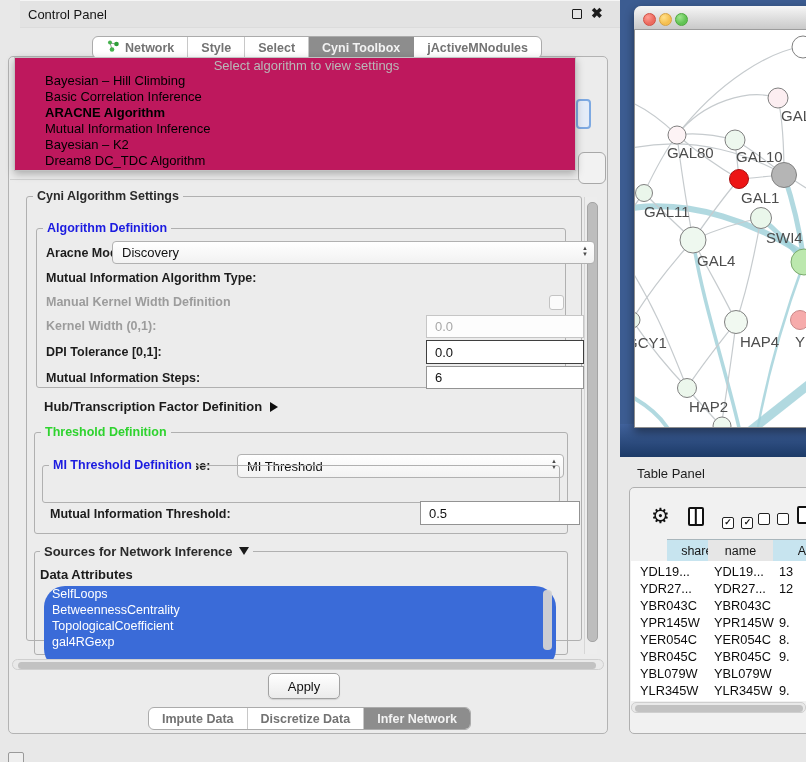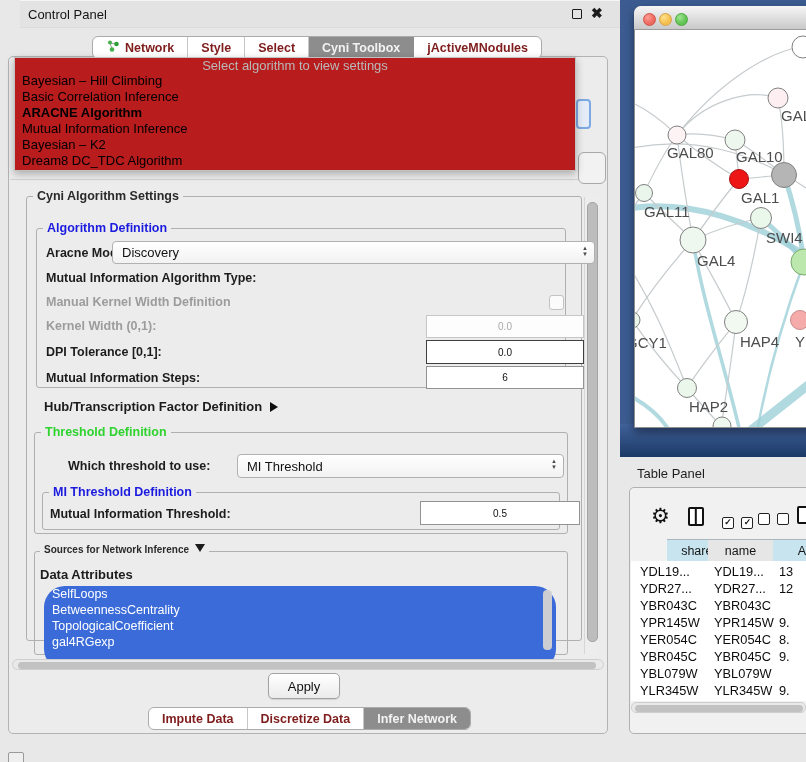"Network" .seg .tab { color: #7f1d1d -> #737373 }
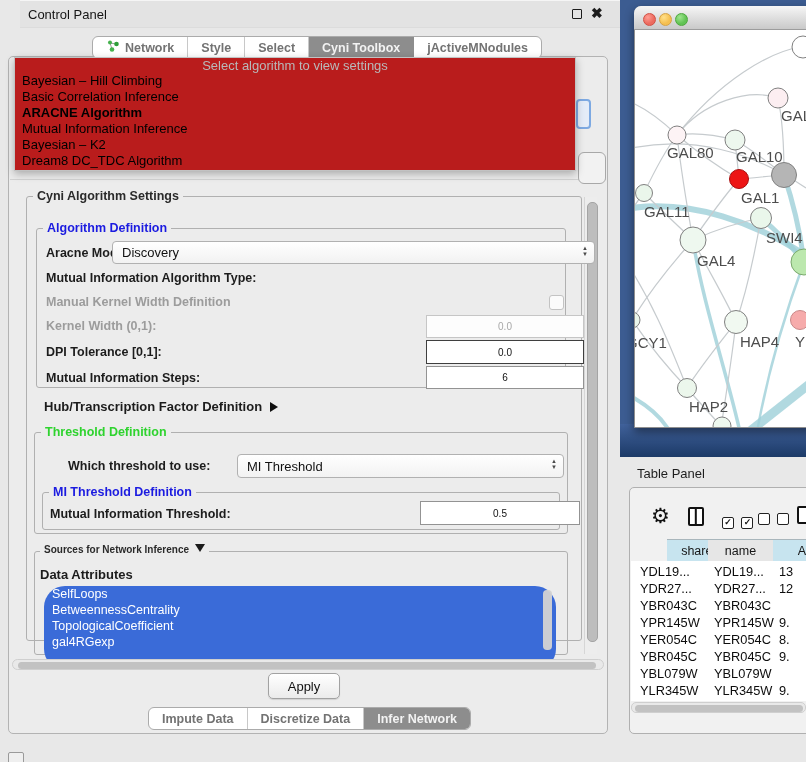"Select algorithm to view settings" .popup { background: #b91c1c -> #be185d; padding-left: none -> 23px }
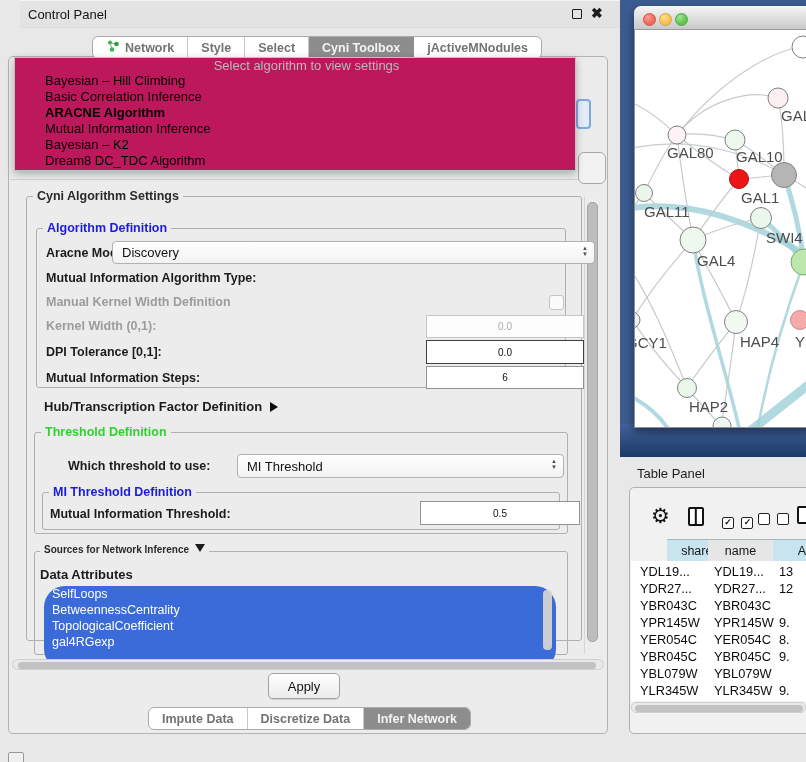"0.0" .tfield { font-size: 10px -> 13px; justify-content: center -> flex-start }
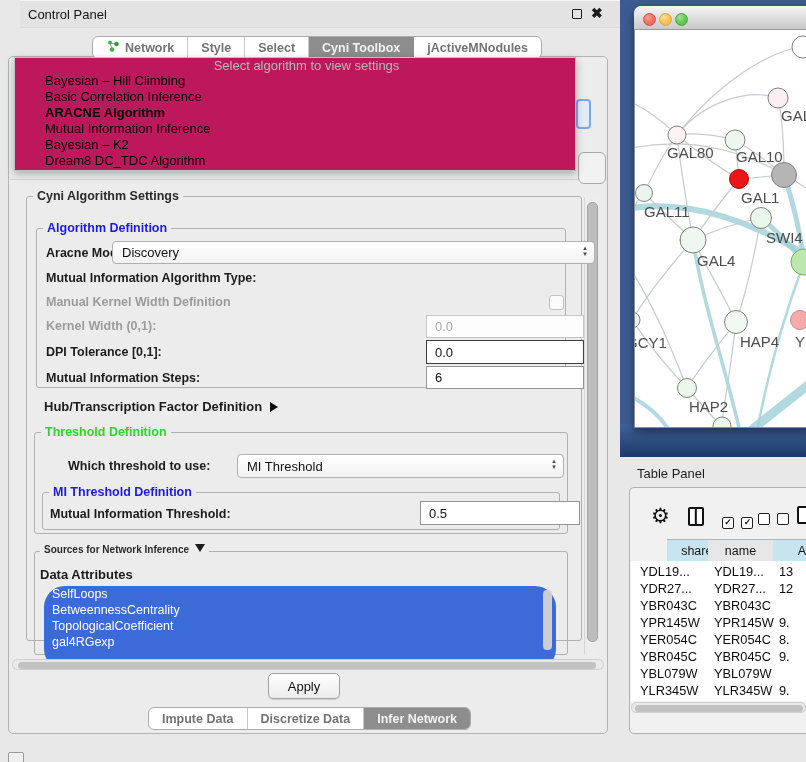"MI Threshold Definition" div.abs { top: 492px -> 465px }
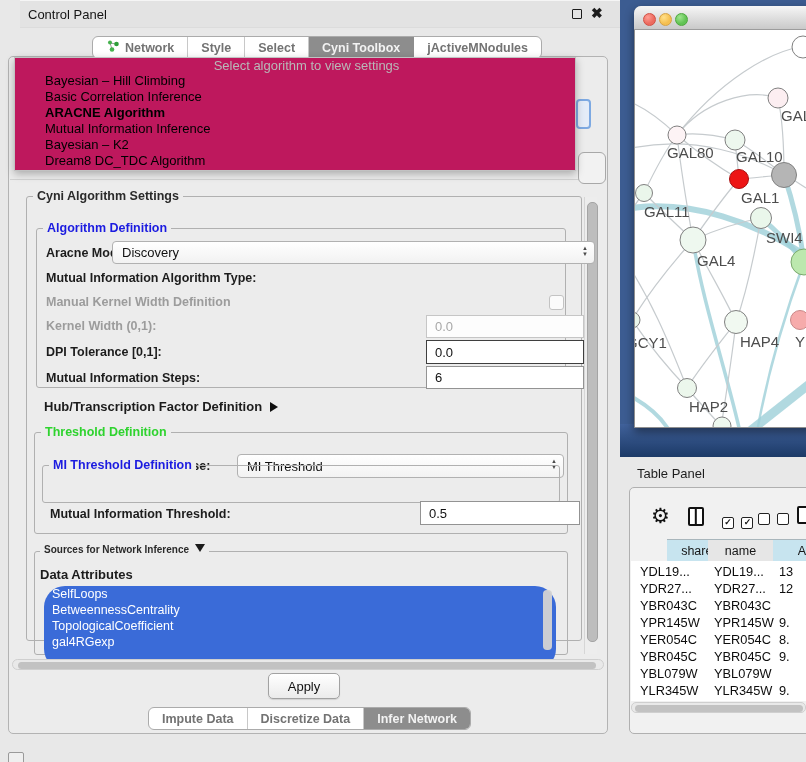"Sources for Network Inference" span.leg { font-size: 10px -> 13px }
